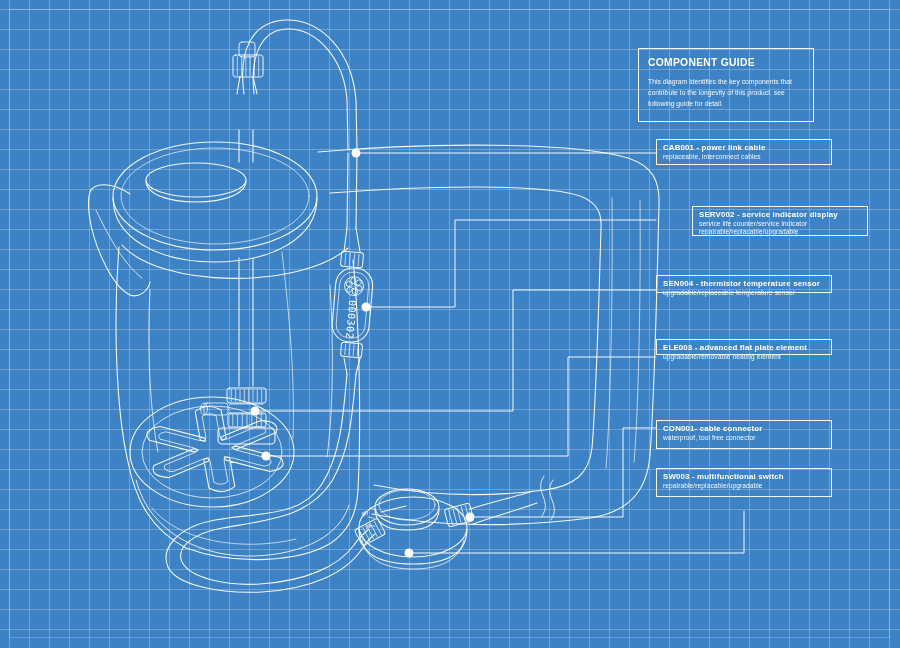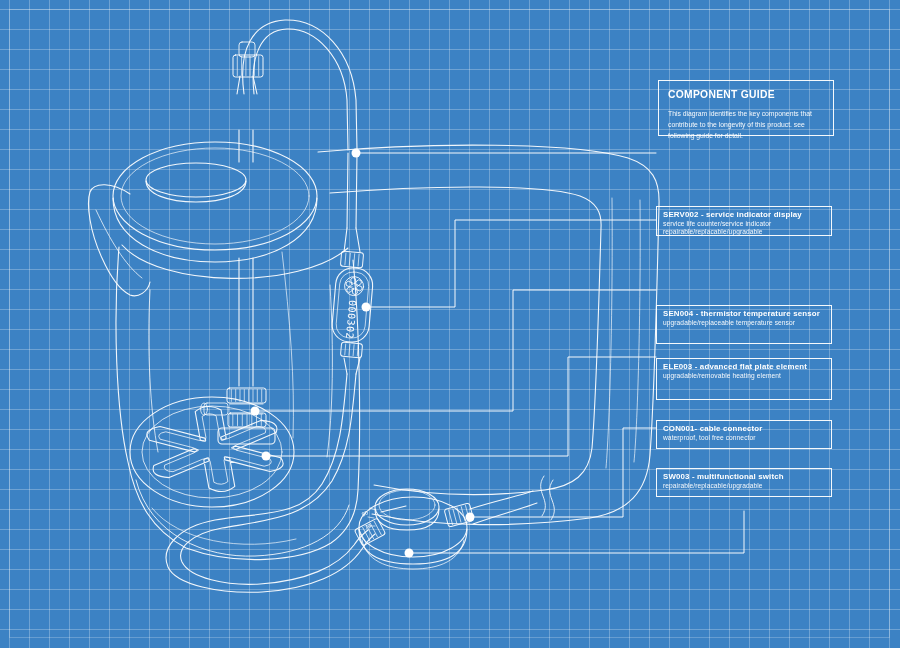"COMPONENT GUIDE" #guide-box { height: 56px -> 74px; left: 658px -> 638px; margin-top: 32px -> none }
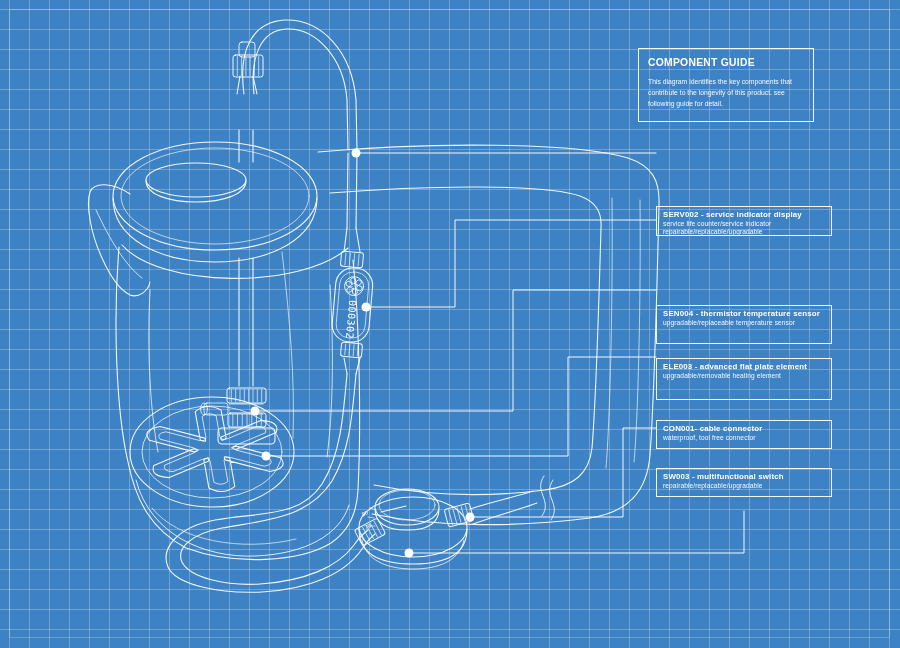"CAB001 - power link cable" div.callout { html: none -> <div> <div>CAB001 - power link cable</div> <div>replaceable, interconnect cables</div> </div> }
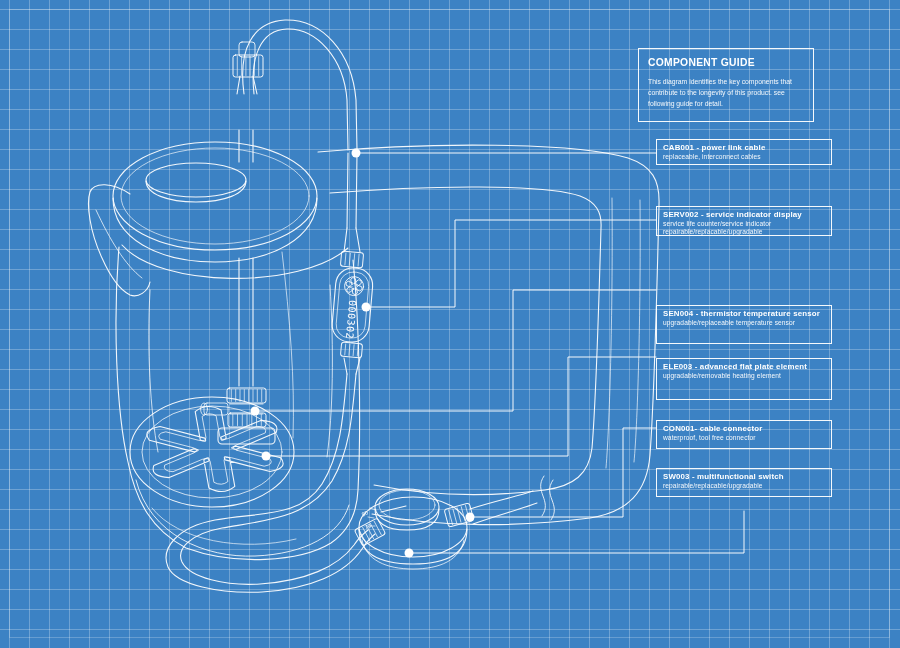"SERV002 - service indicator display" #serv002 { margin-left: none -> 36px }
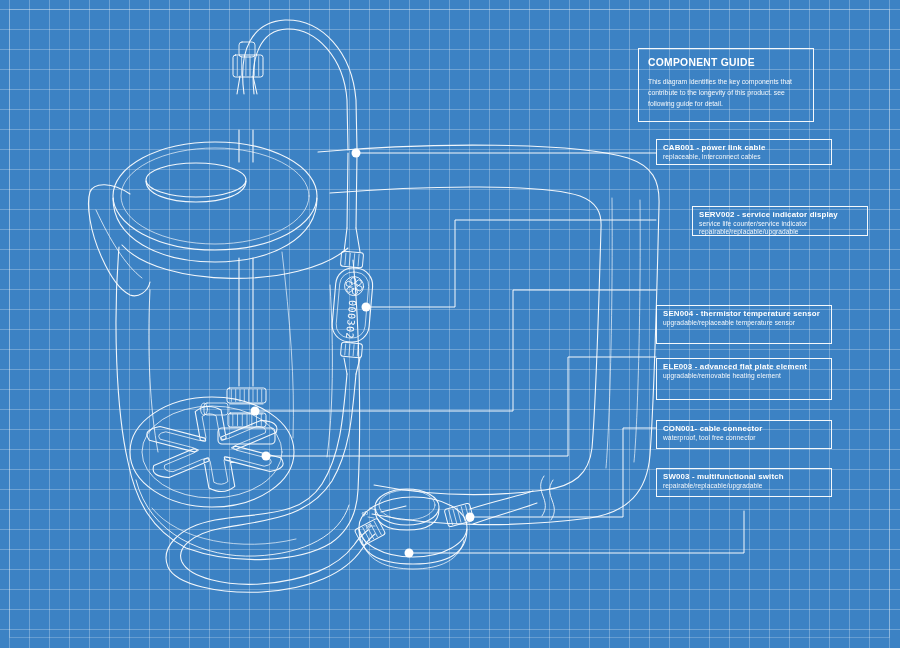"SEN004 - thermistor temperature sensor" #sen004 { height: 39px -> 18px; margin-top: 30px -> none }
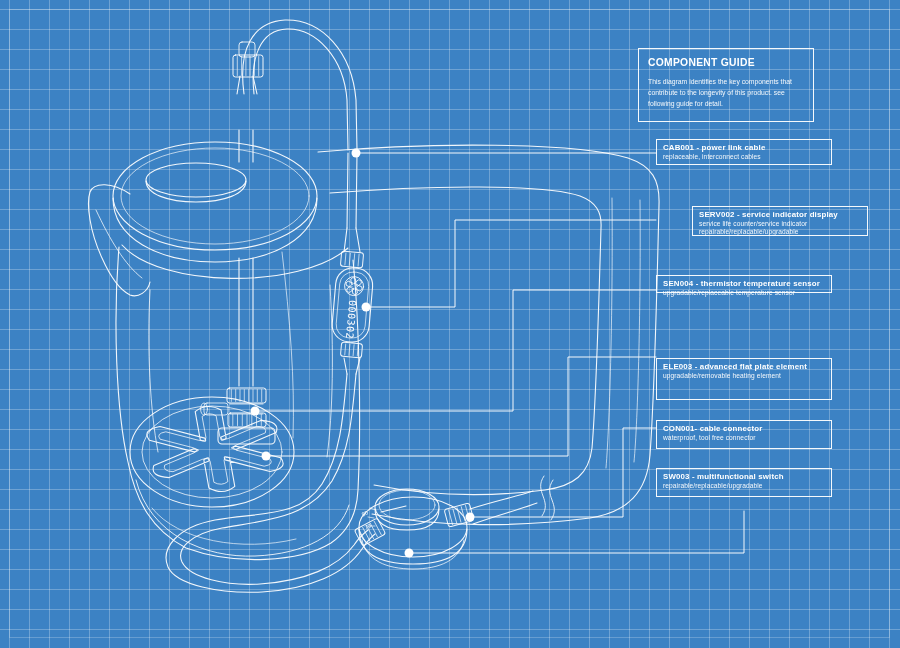"ELE003 - advanced flat plate" #ele003 { height: 42px -> 16px; top: 358px -> 339px }
